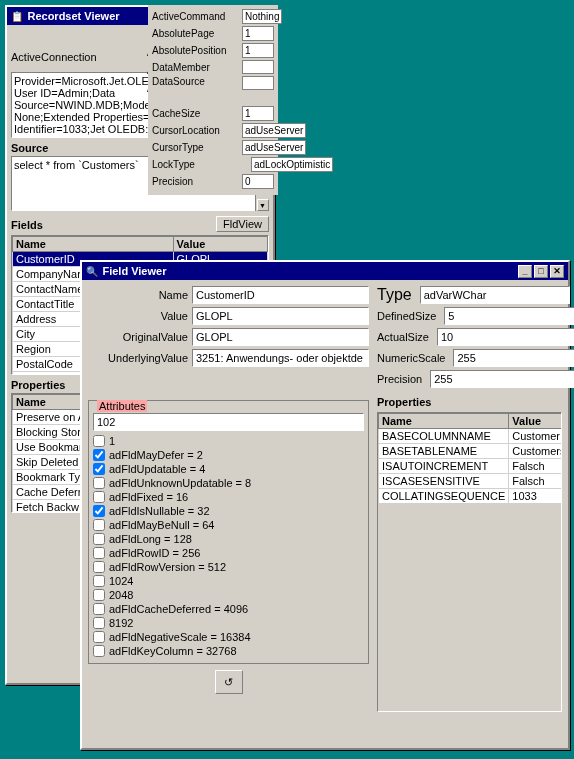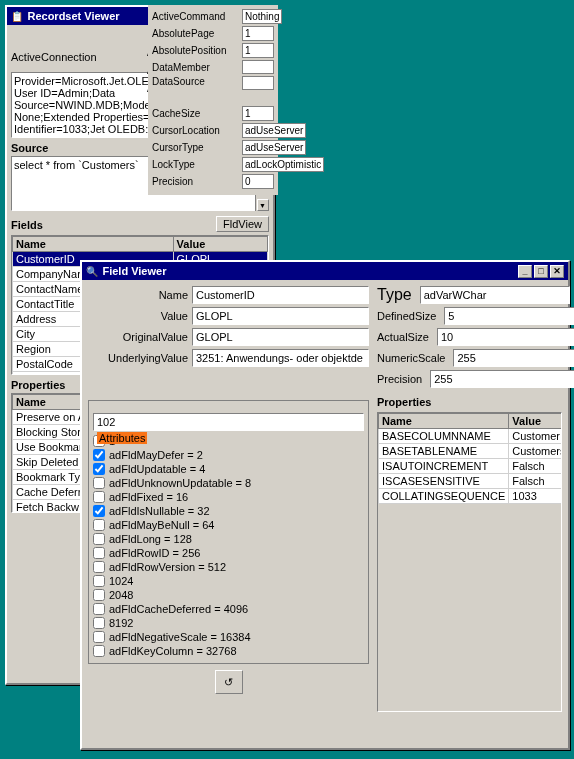"LockType" div { gap: none -> 9px }
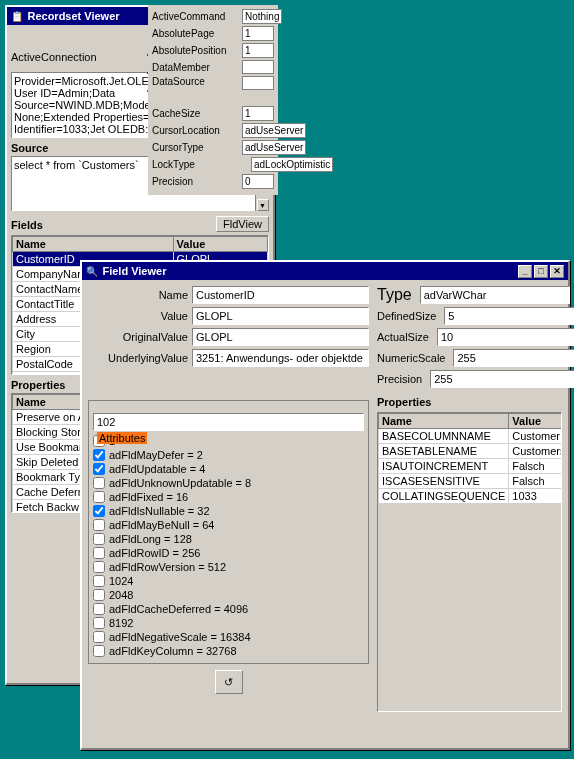"Attributes" .group-legend { background: #f97316 -> #fca5a5; margin-top: 32px -> none }
